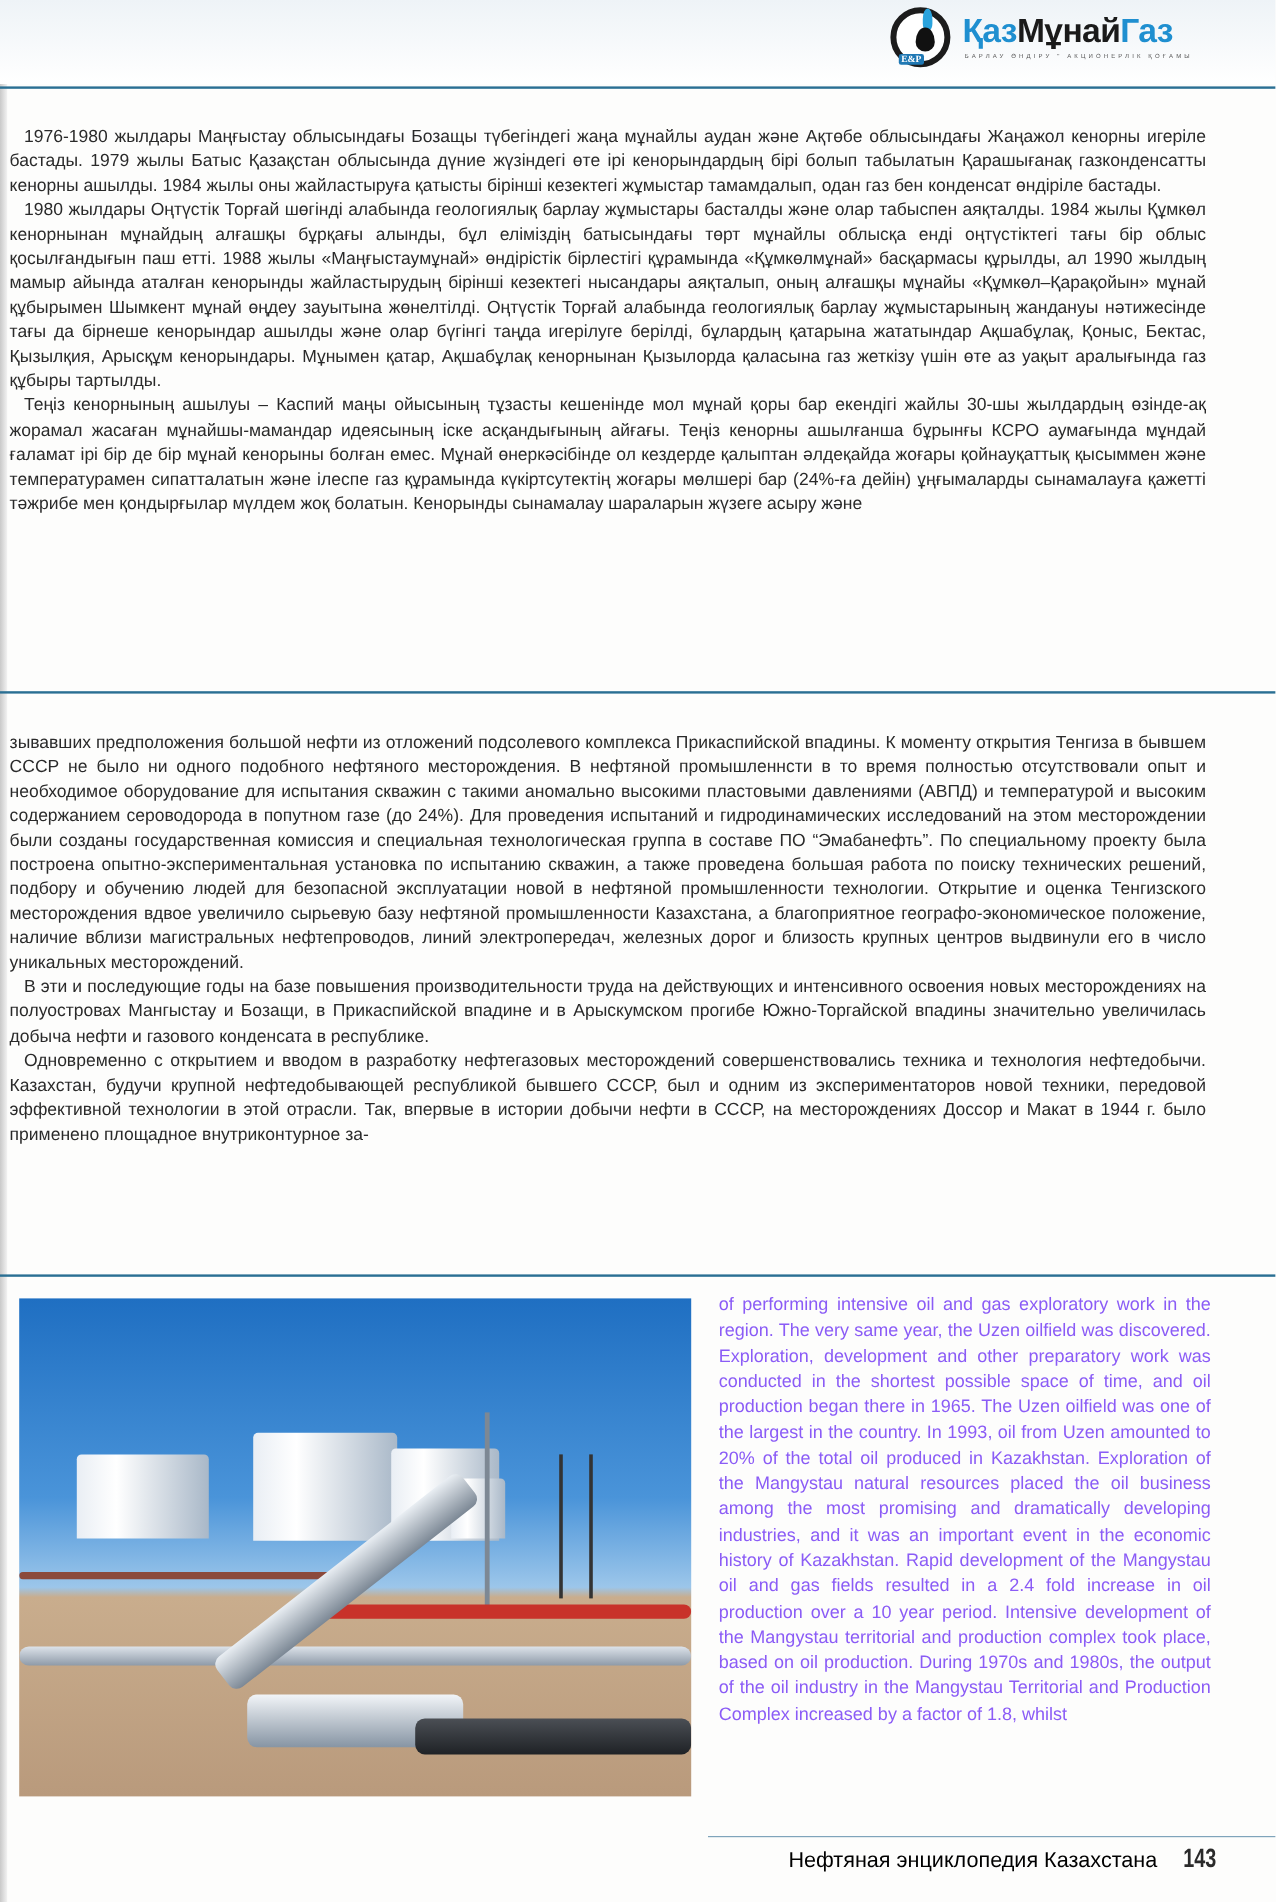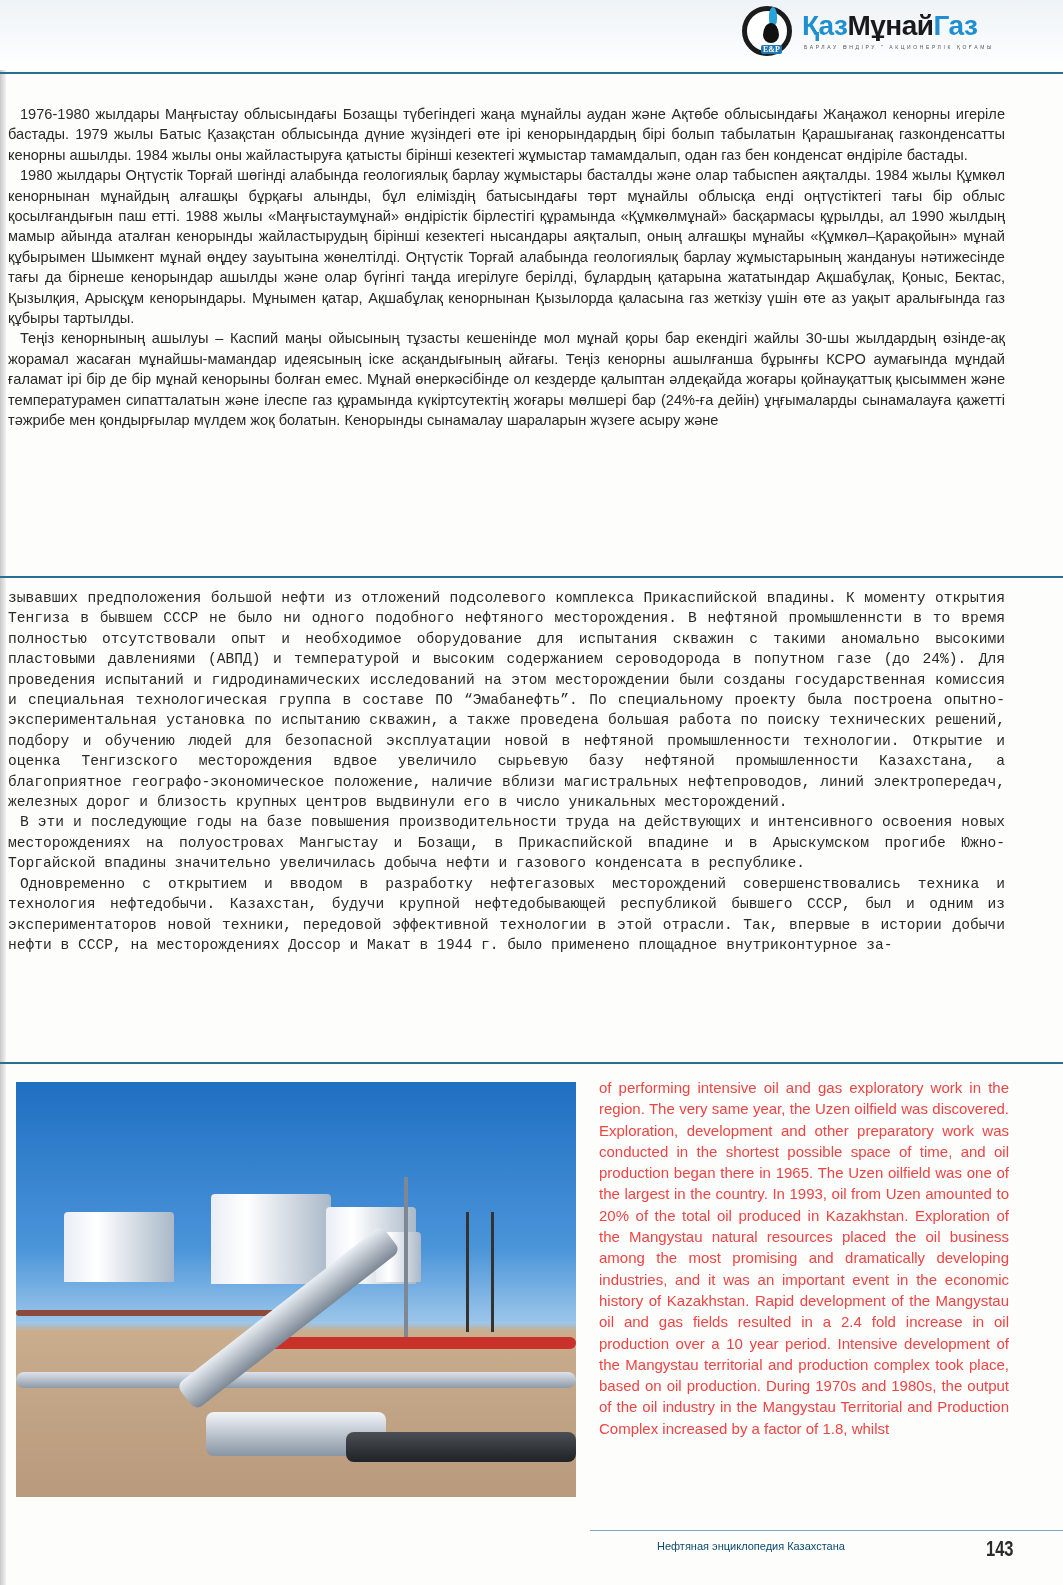"E&P" .logo-ep { left: 14px -> 2px }
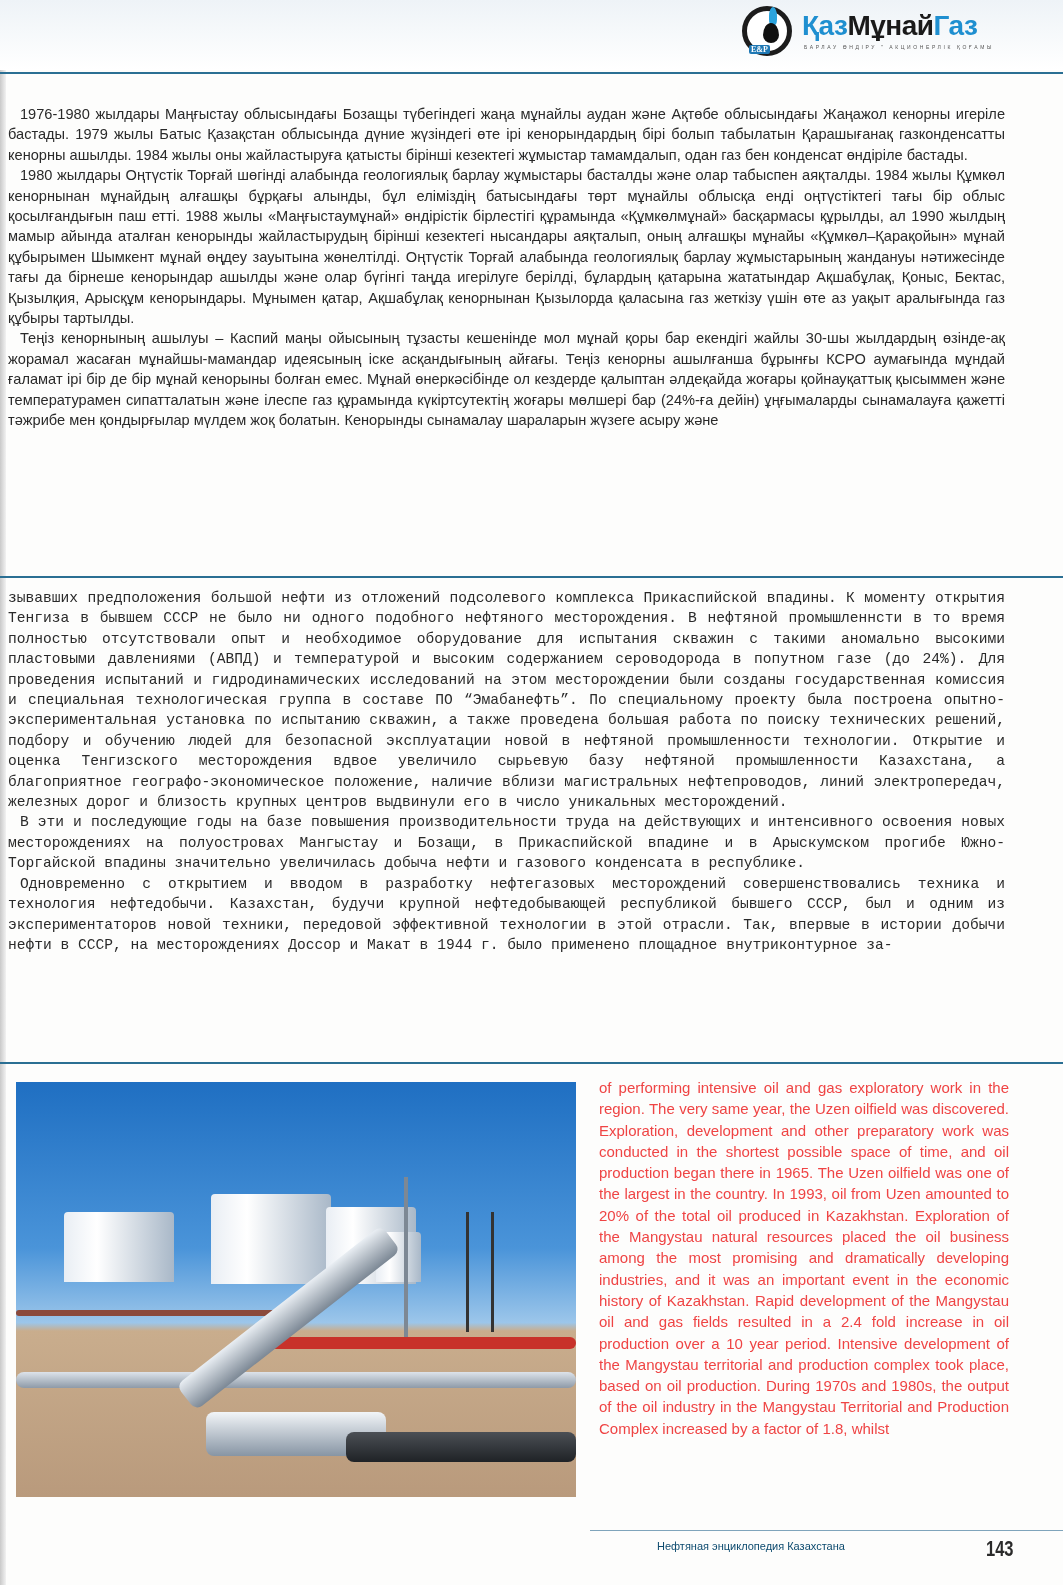"зывавших предположения большой нефти из" div.section { font-family: Liberation Mono, monospace -> none; top: 588px -> 609px }
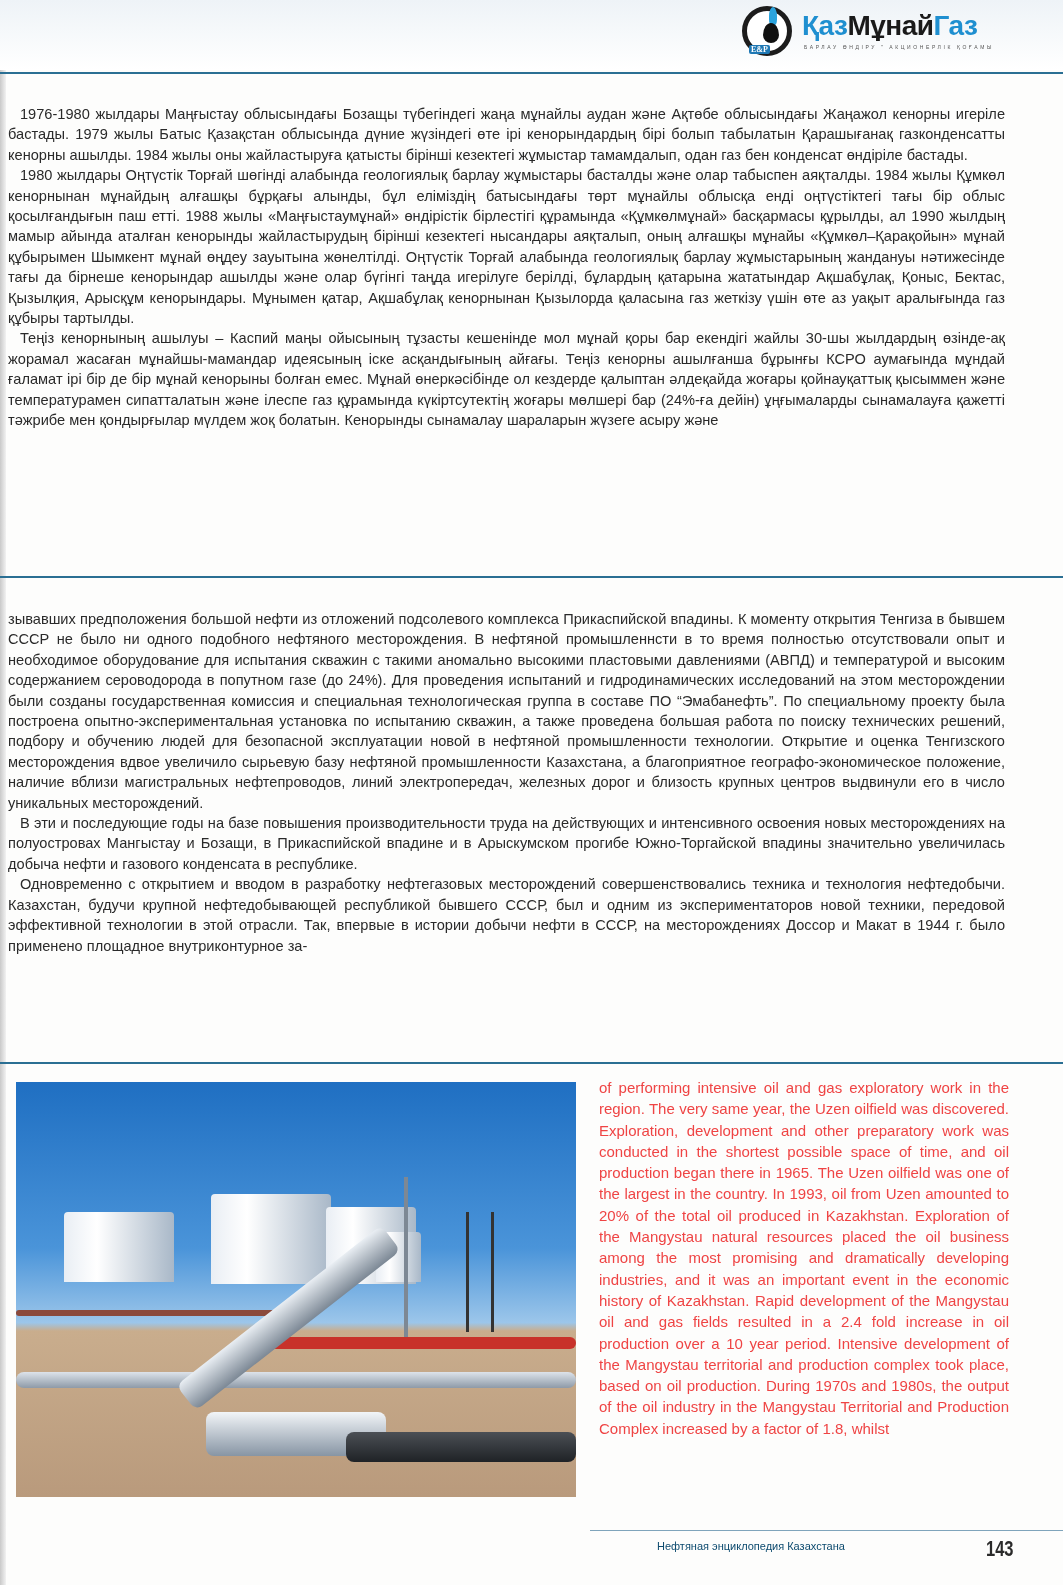"of performing intensive oil and" .english { color: #ef4444 -> #8b5cf6 }
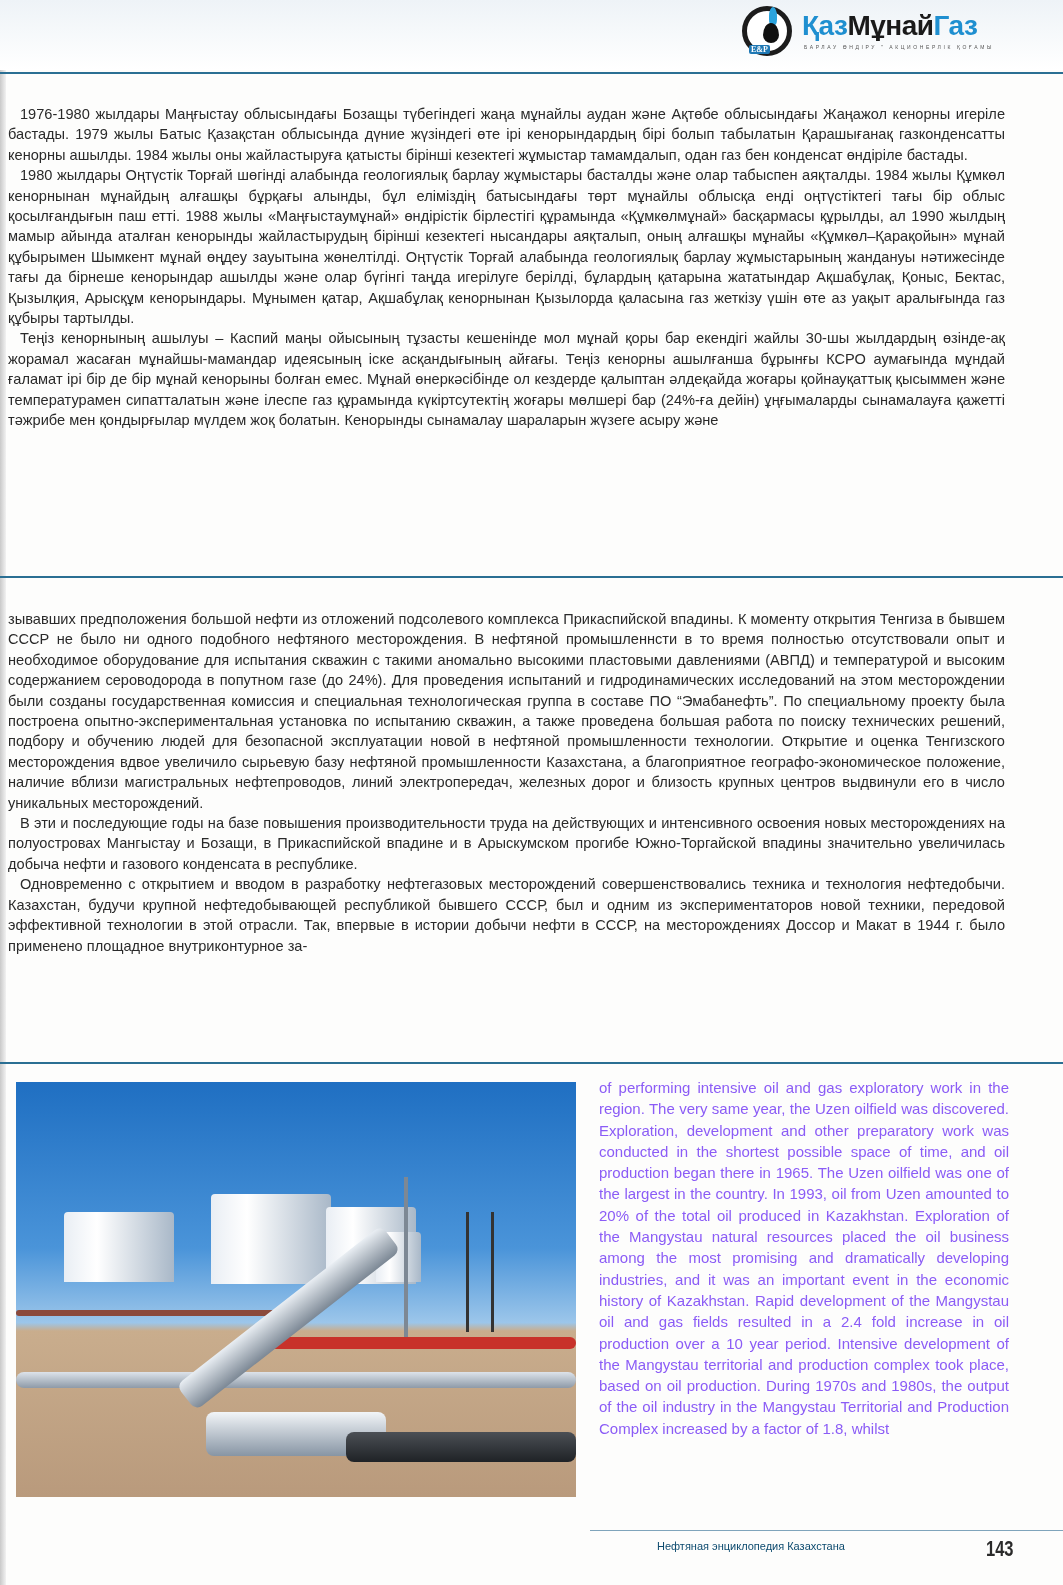"Нефтяная энциклопедия Казахстана" .footer-title { color: #0c4a6e -> #000000; font-size: 11px -> 18px }
